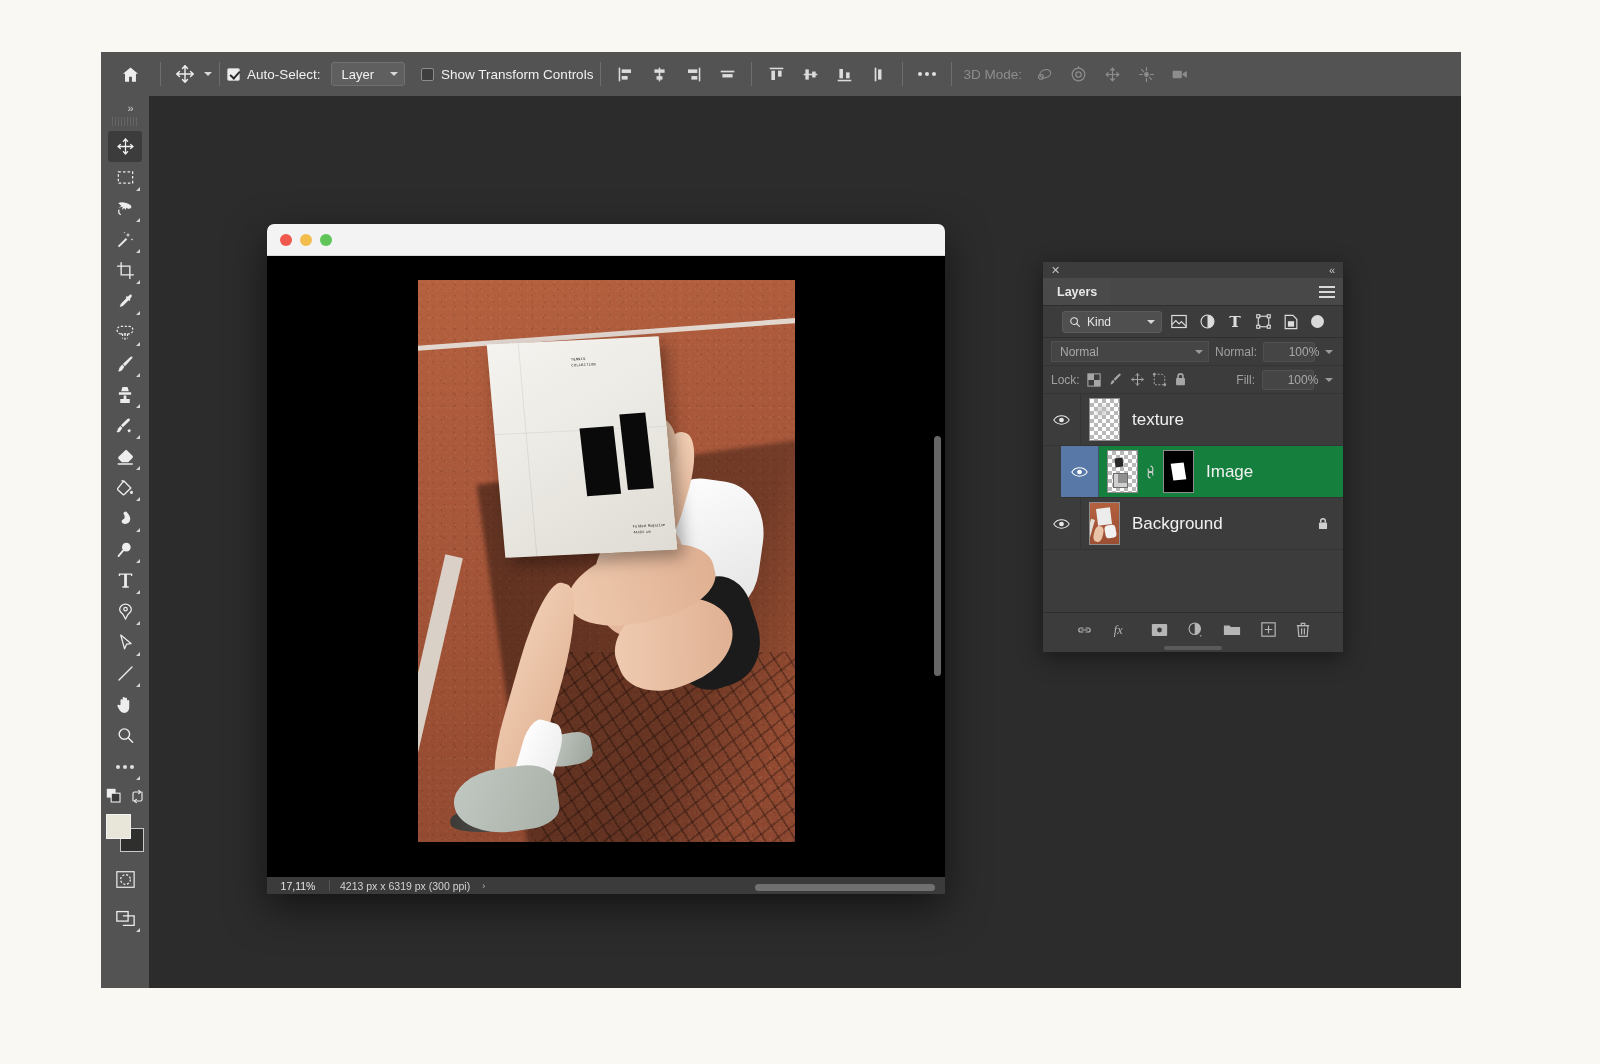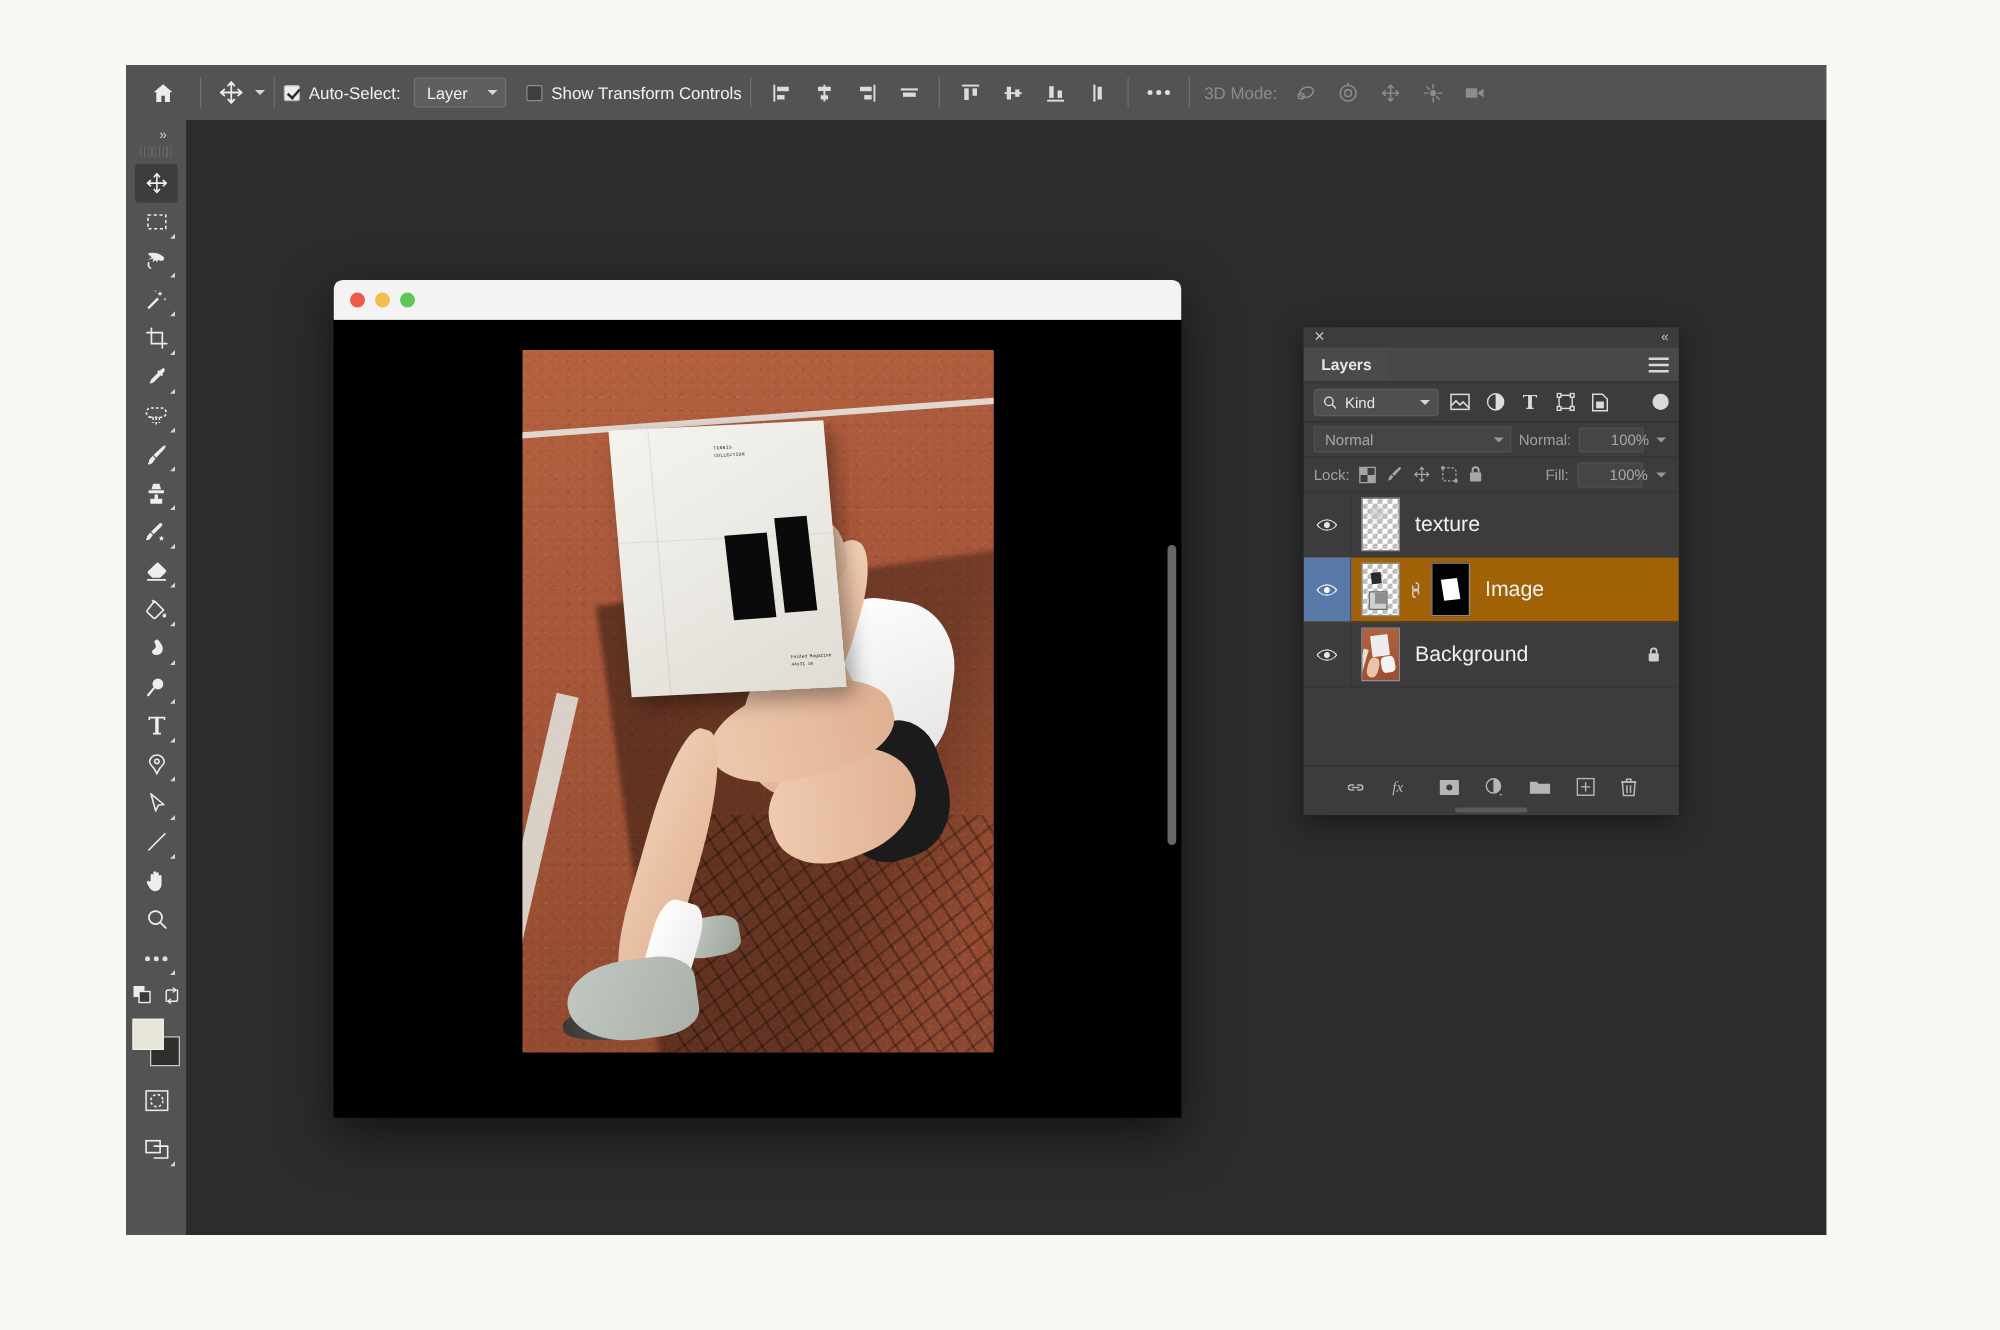"Kind" .filter-row { padding: 0 8px -> 0 19px }
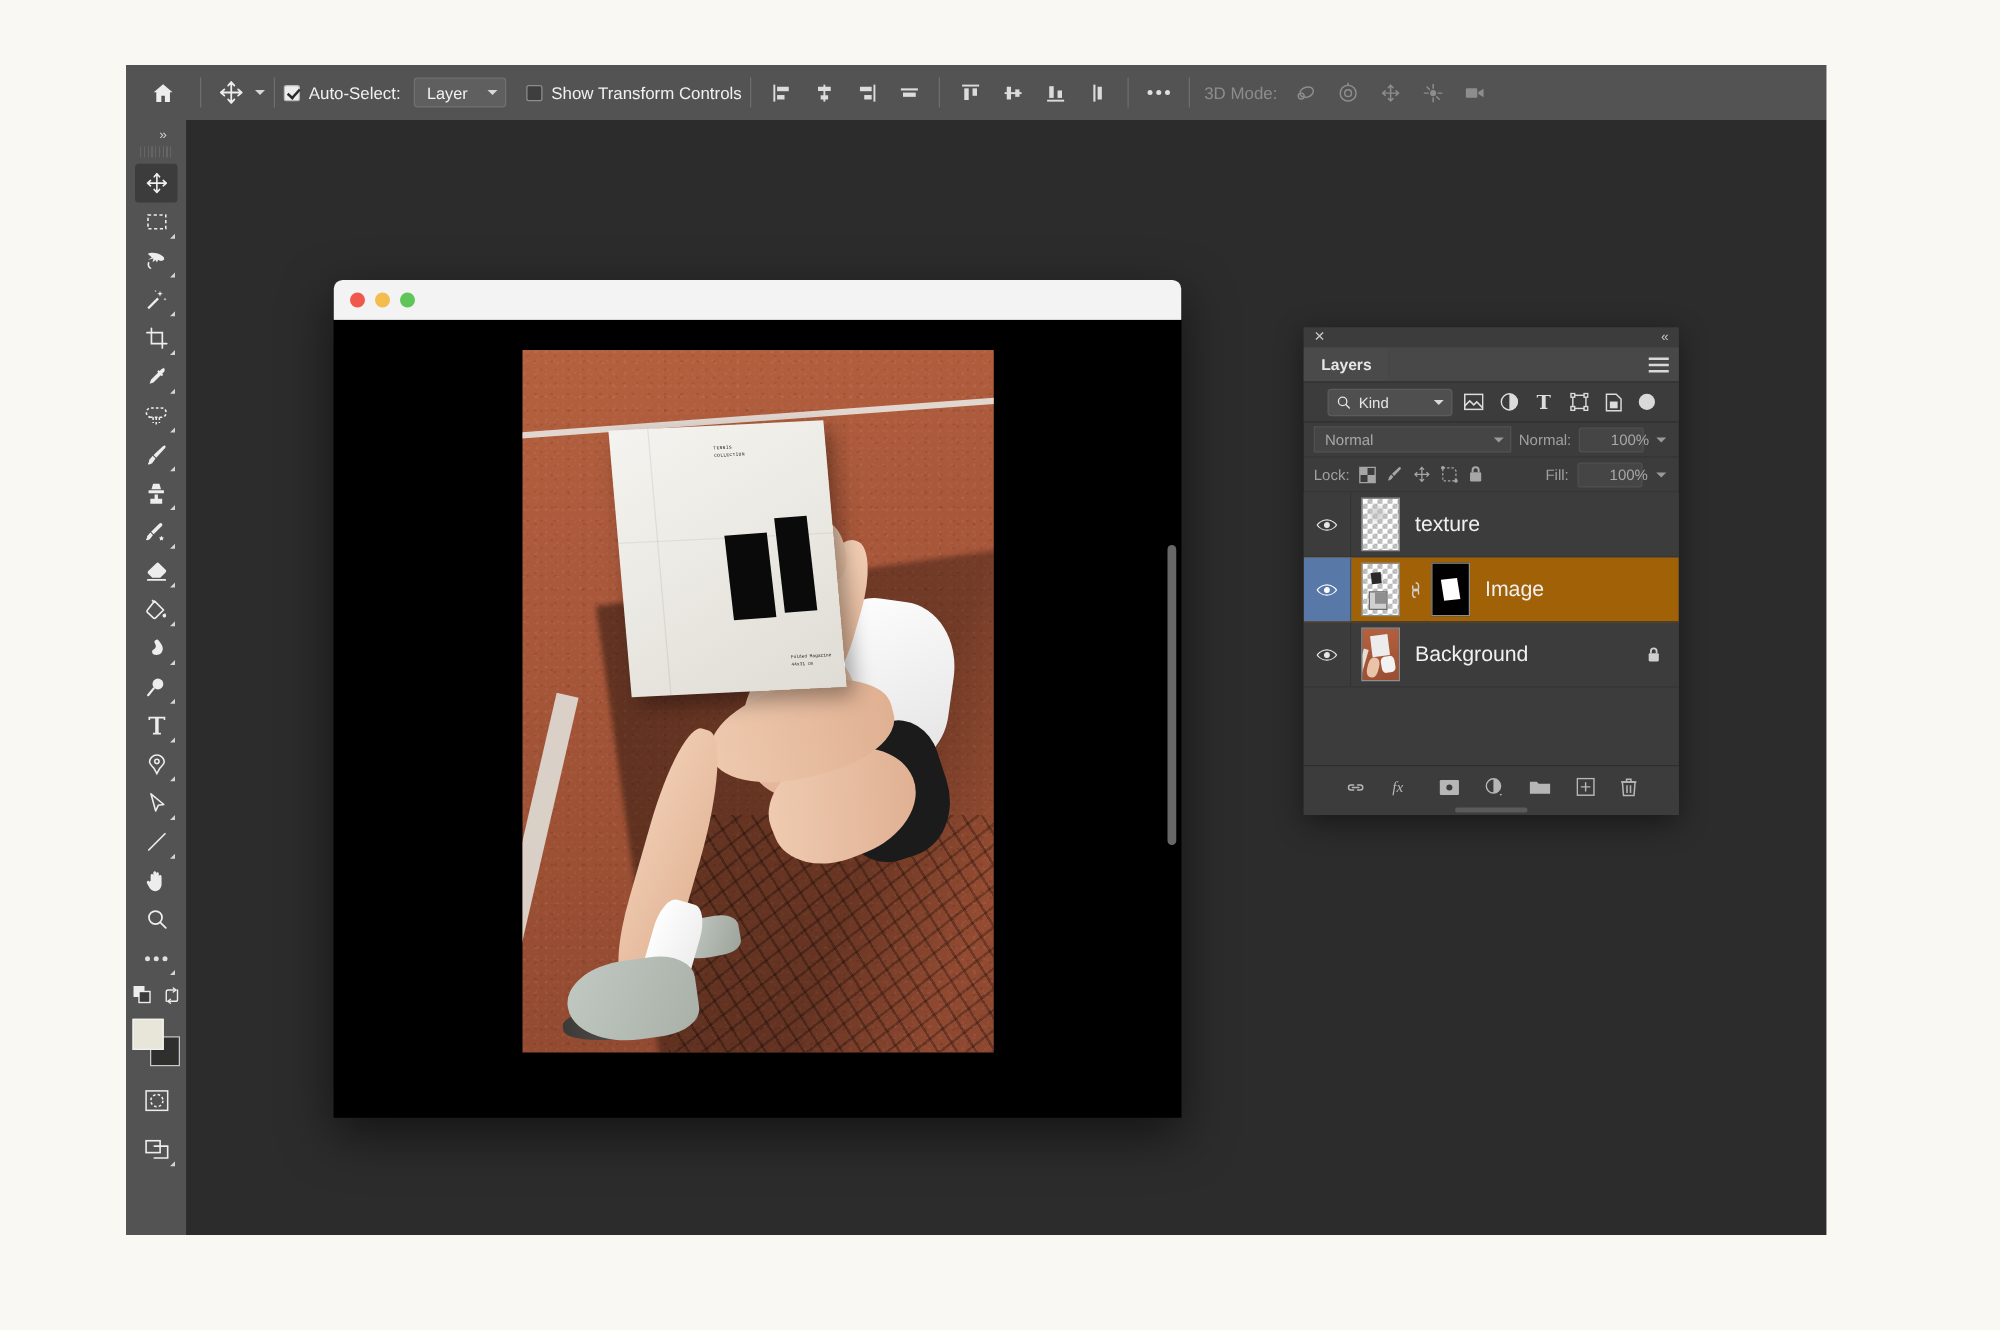"Image" .layer-row.selected { background: #a16207 -> #15803d; margin-left: none -> 18px }
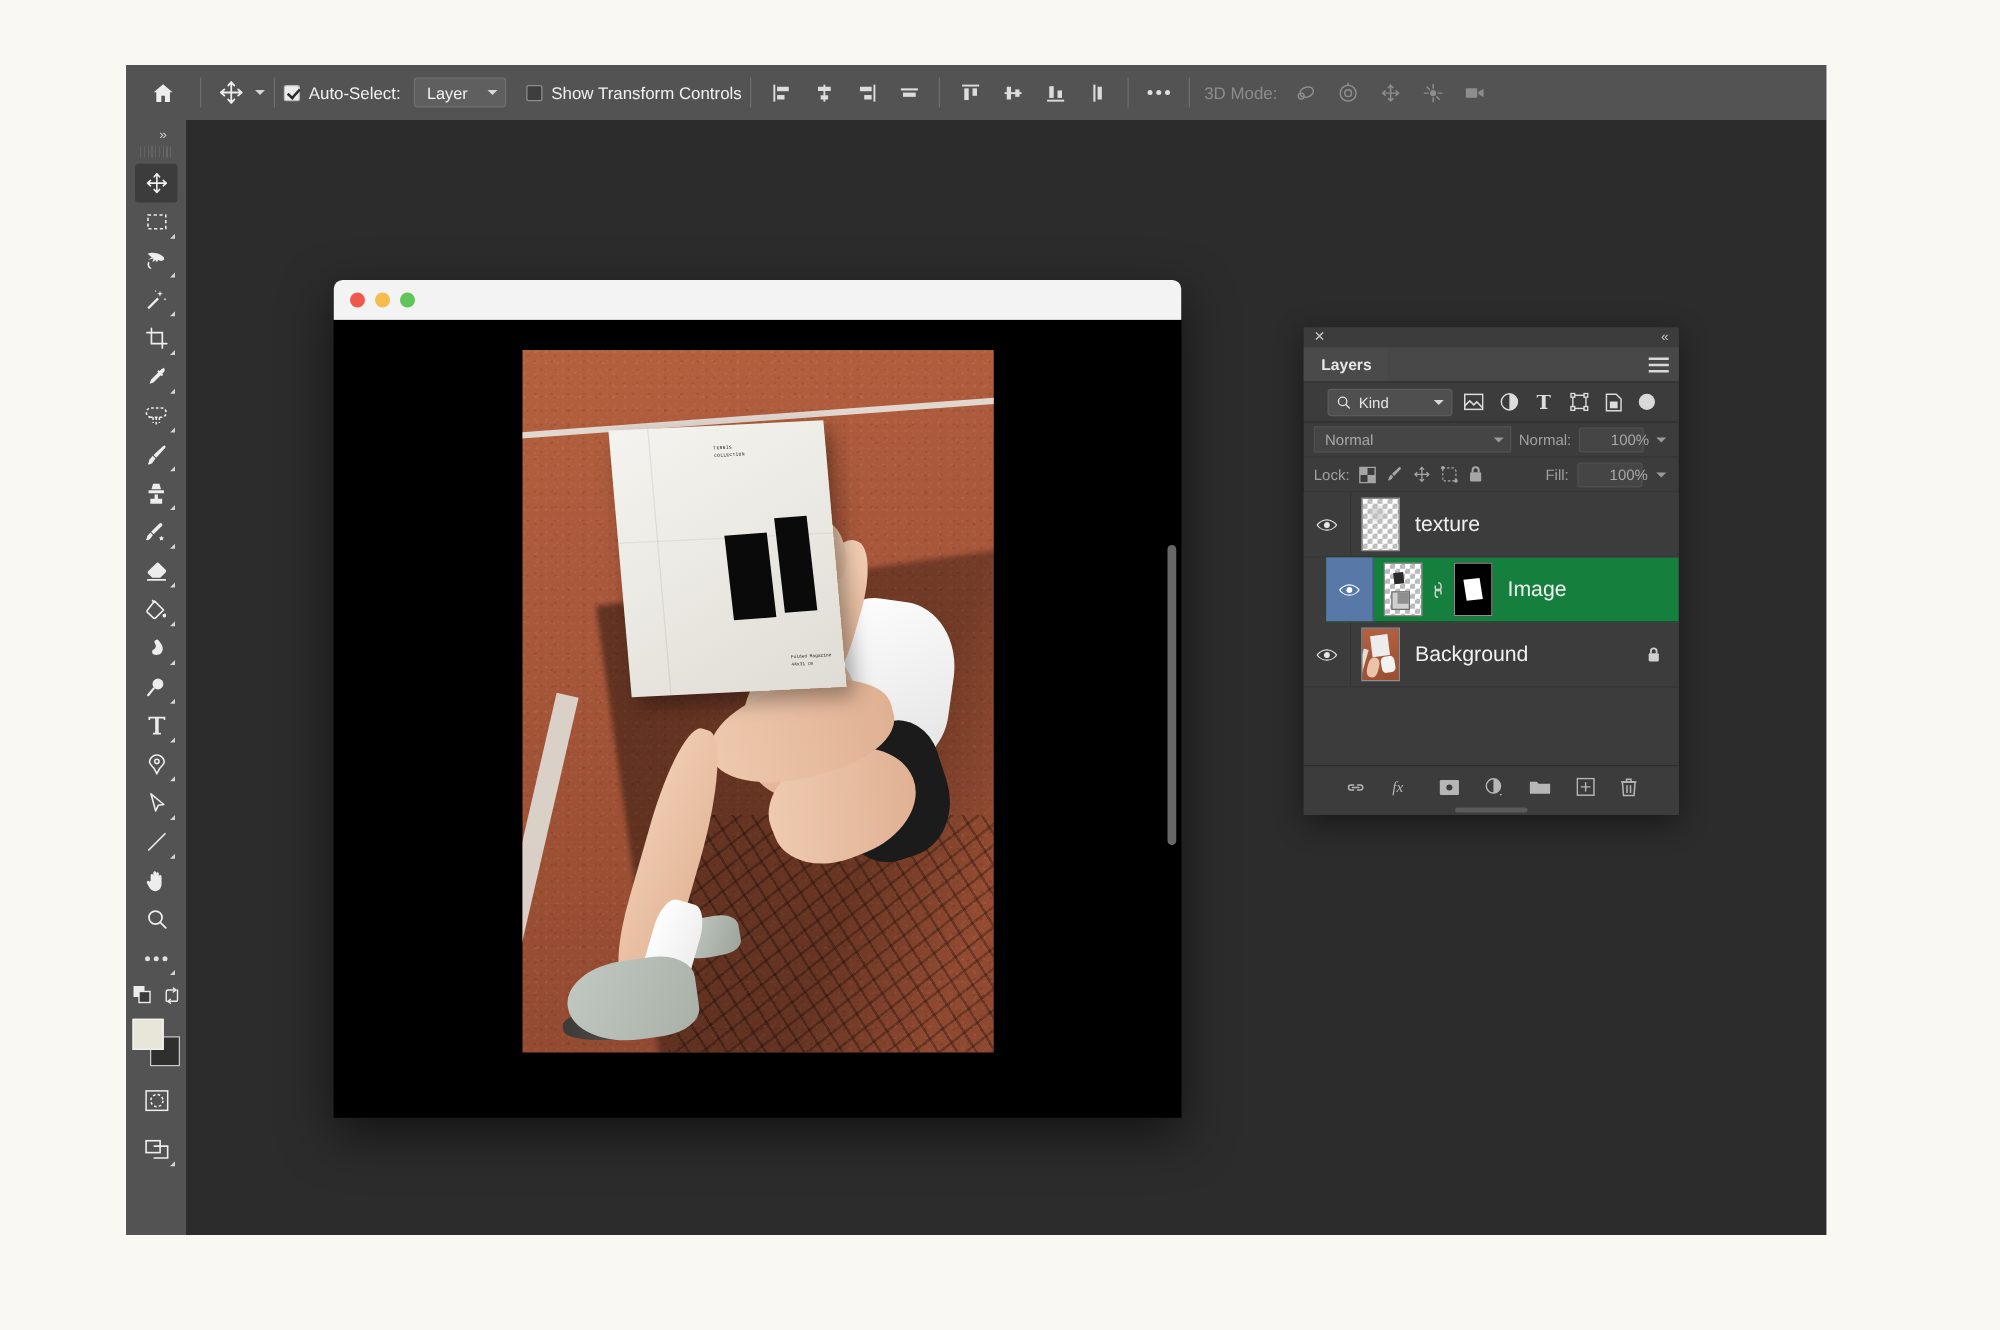"17,11%" div.doc-status { html: none -> <div> <span>17,11%</span> <span></span> <span>4213 px x 6319 px (300 ppi)</span> <span>›</span> <span></span> </div> }
